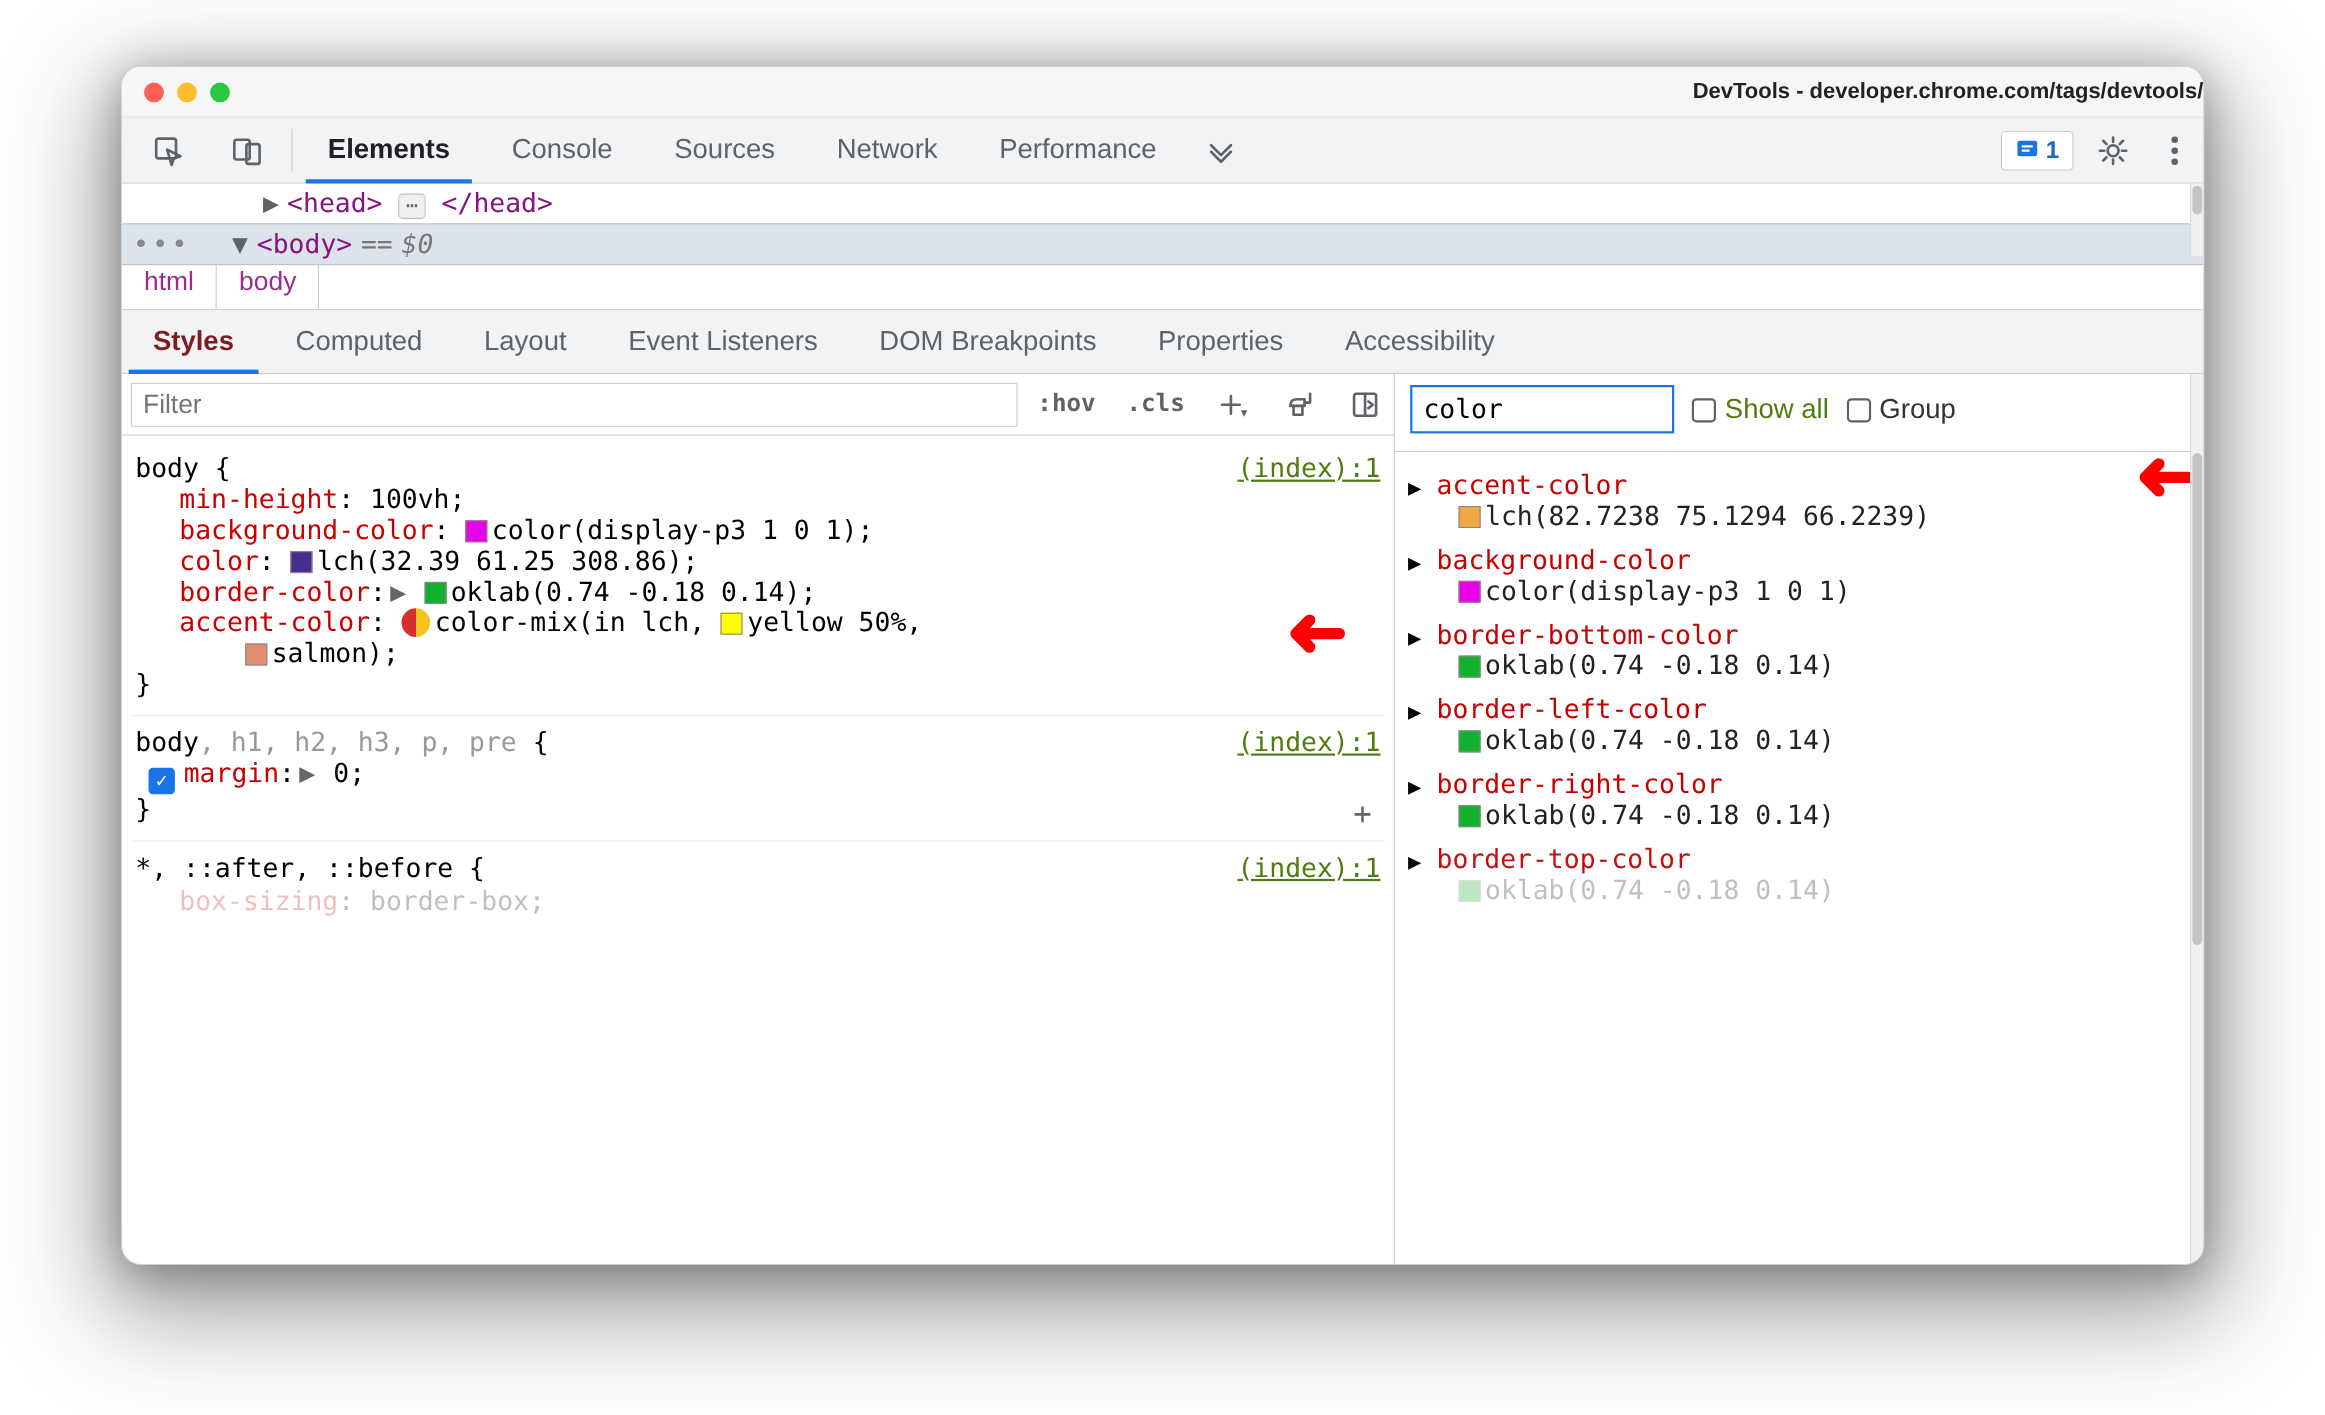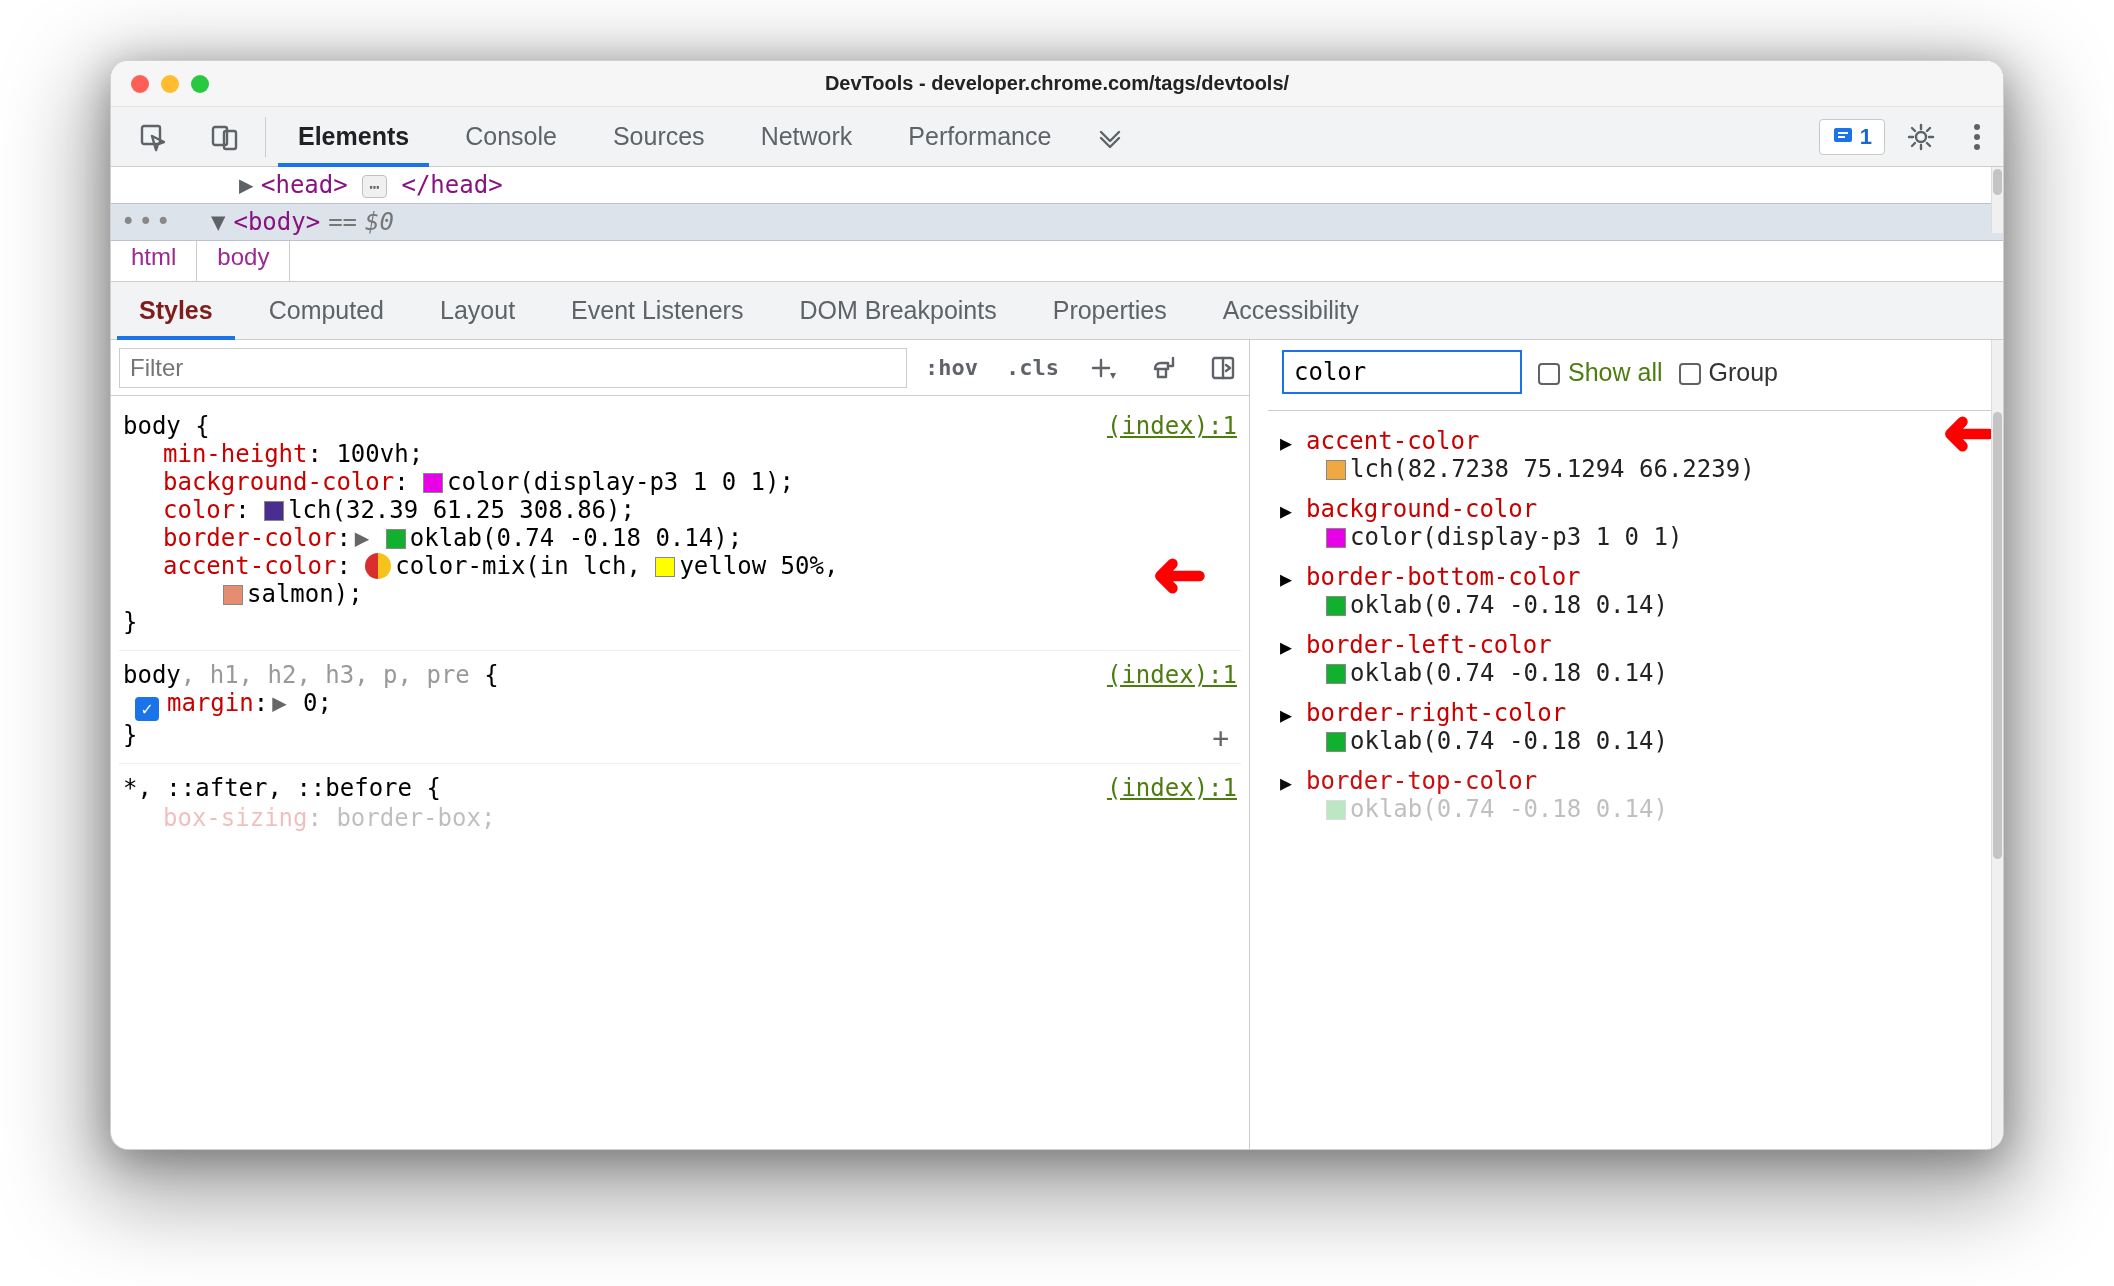"DevTools -" .title-text { text-align: center -> right }
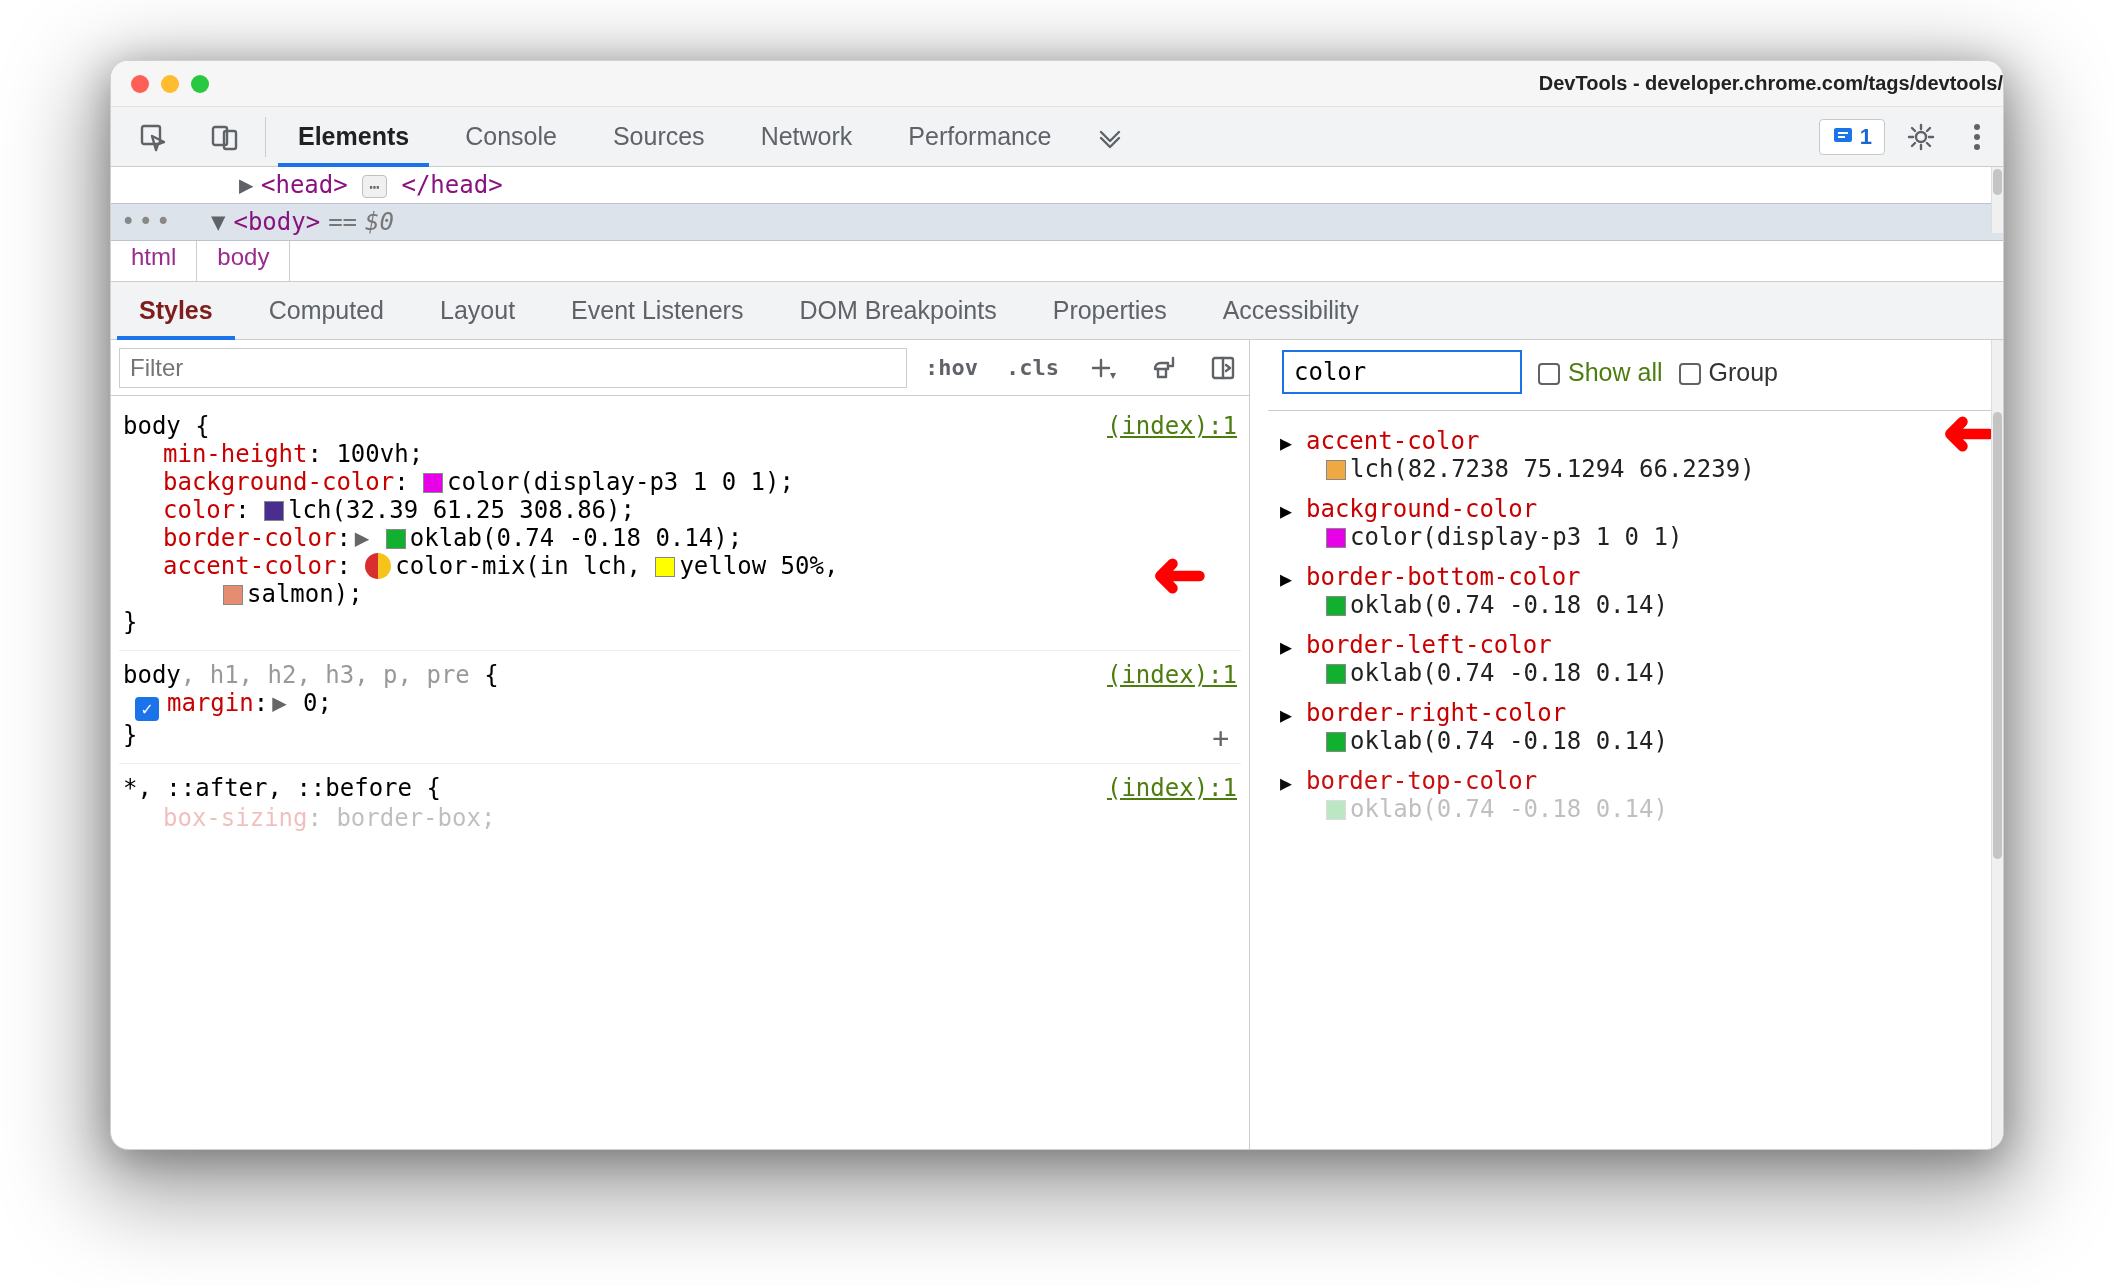"Filter" .panes { gap: 18px -> none }
